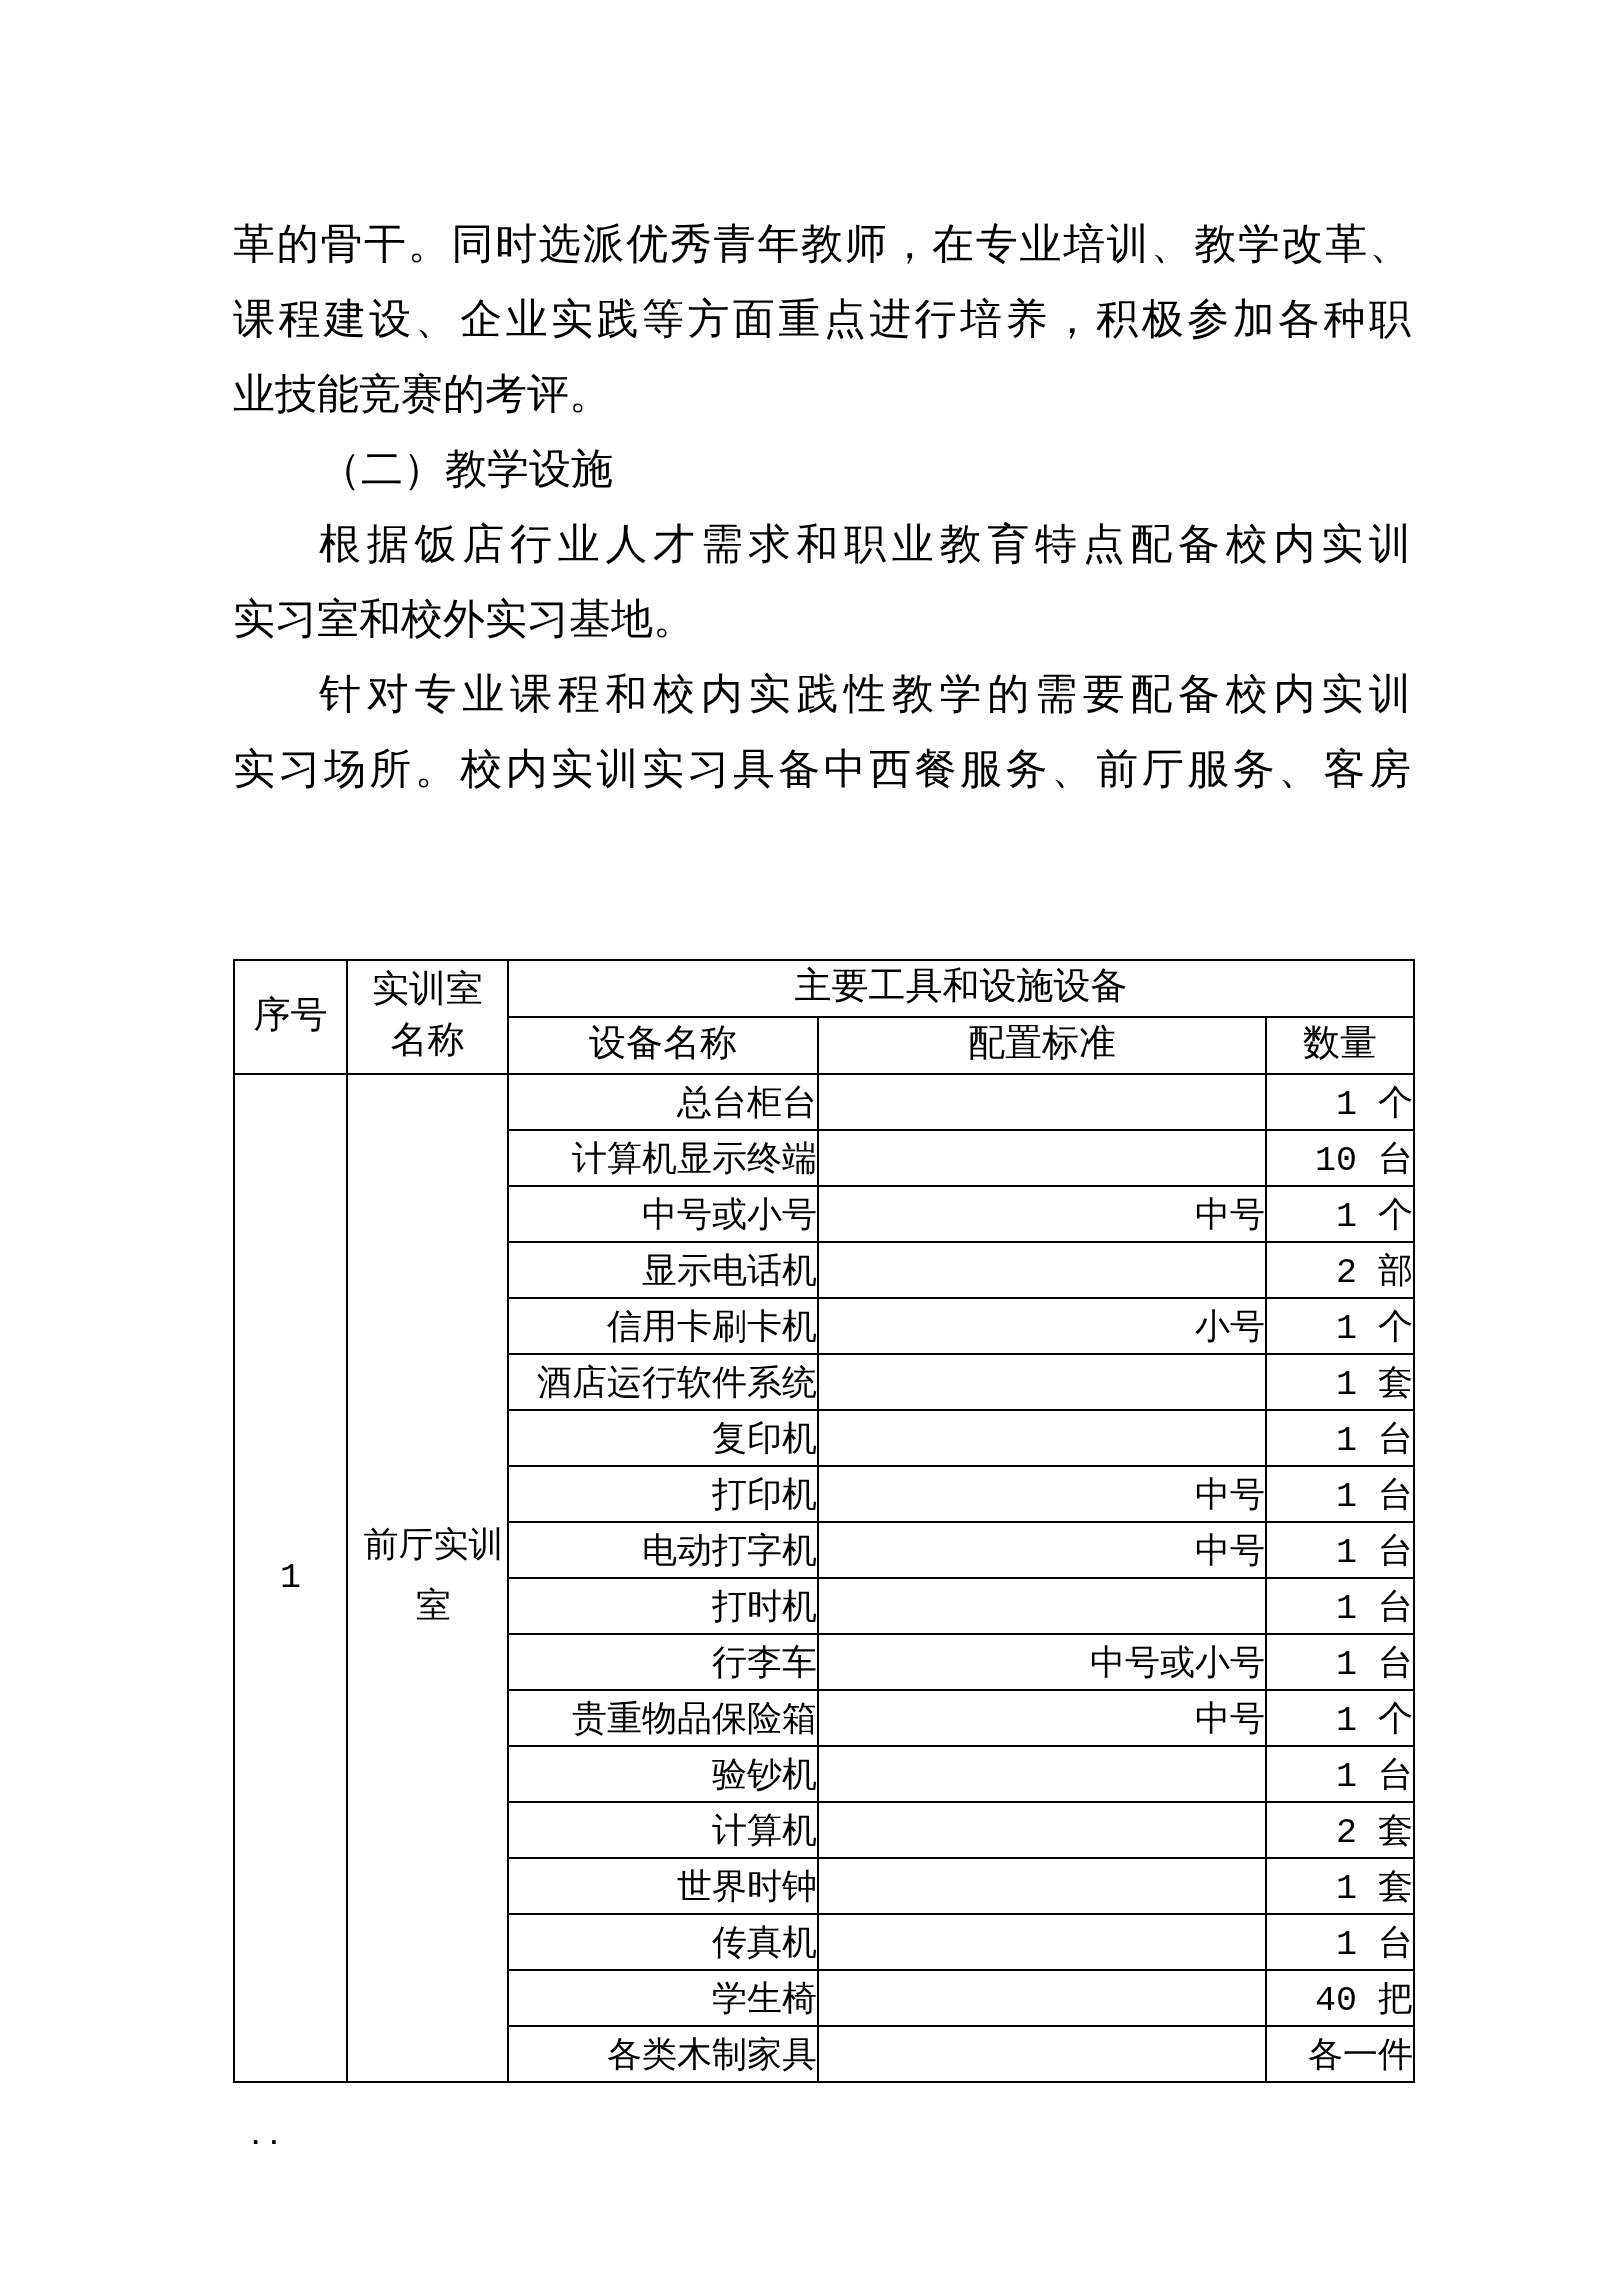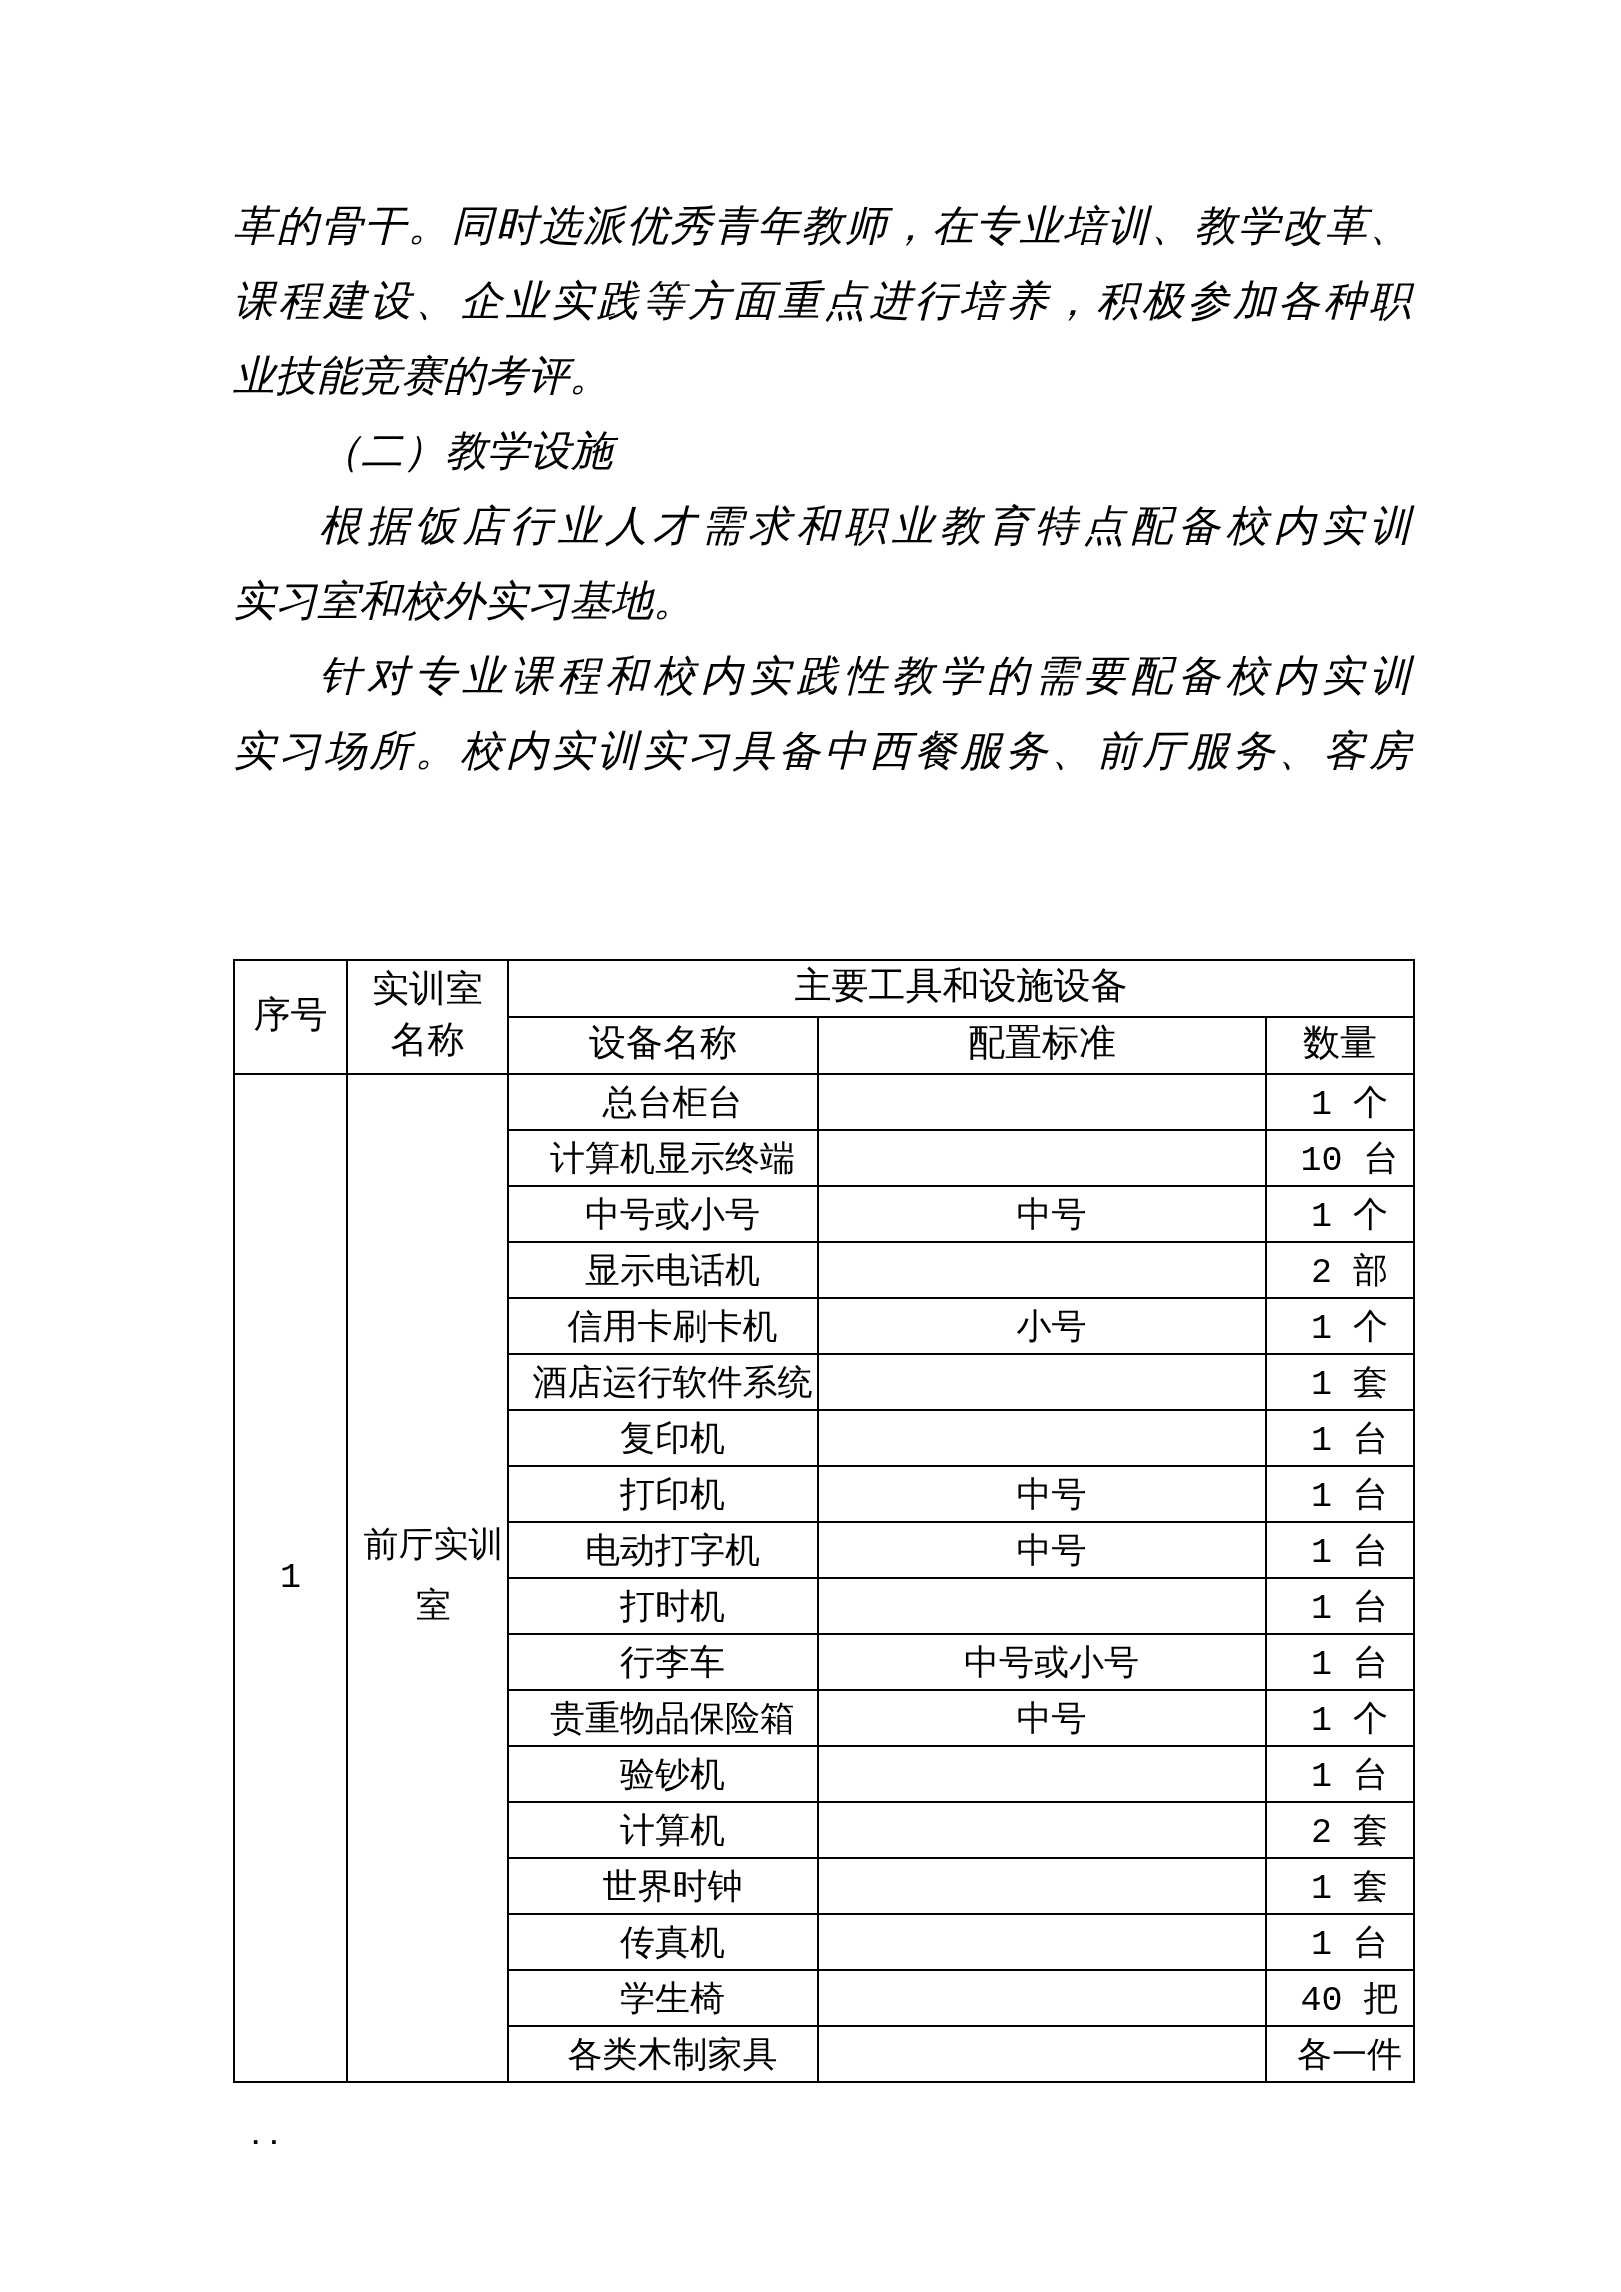"革的骨干。同时选派优秀青年教师，在专业培训、教学改革、" .textblock { font-style: italic -> none; top: 189px -> 207px }
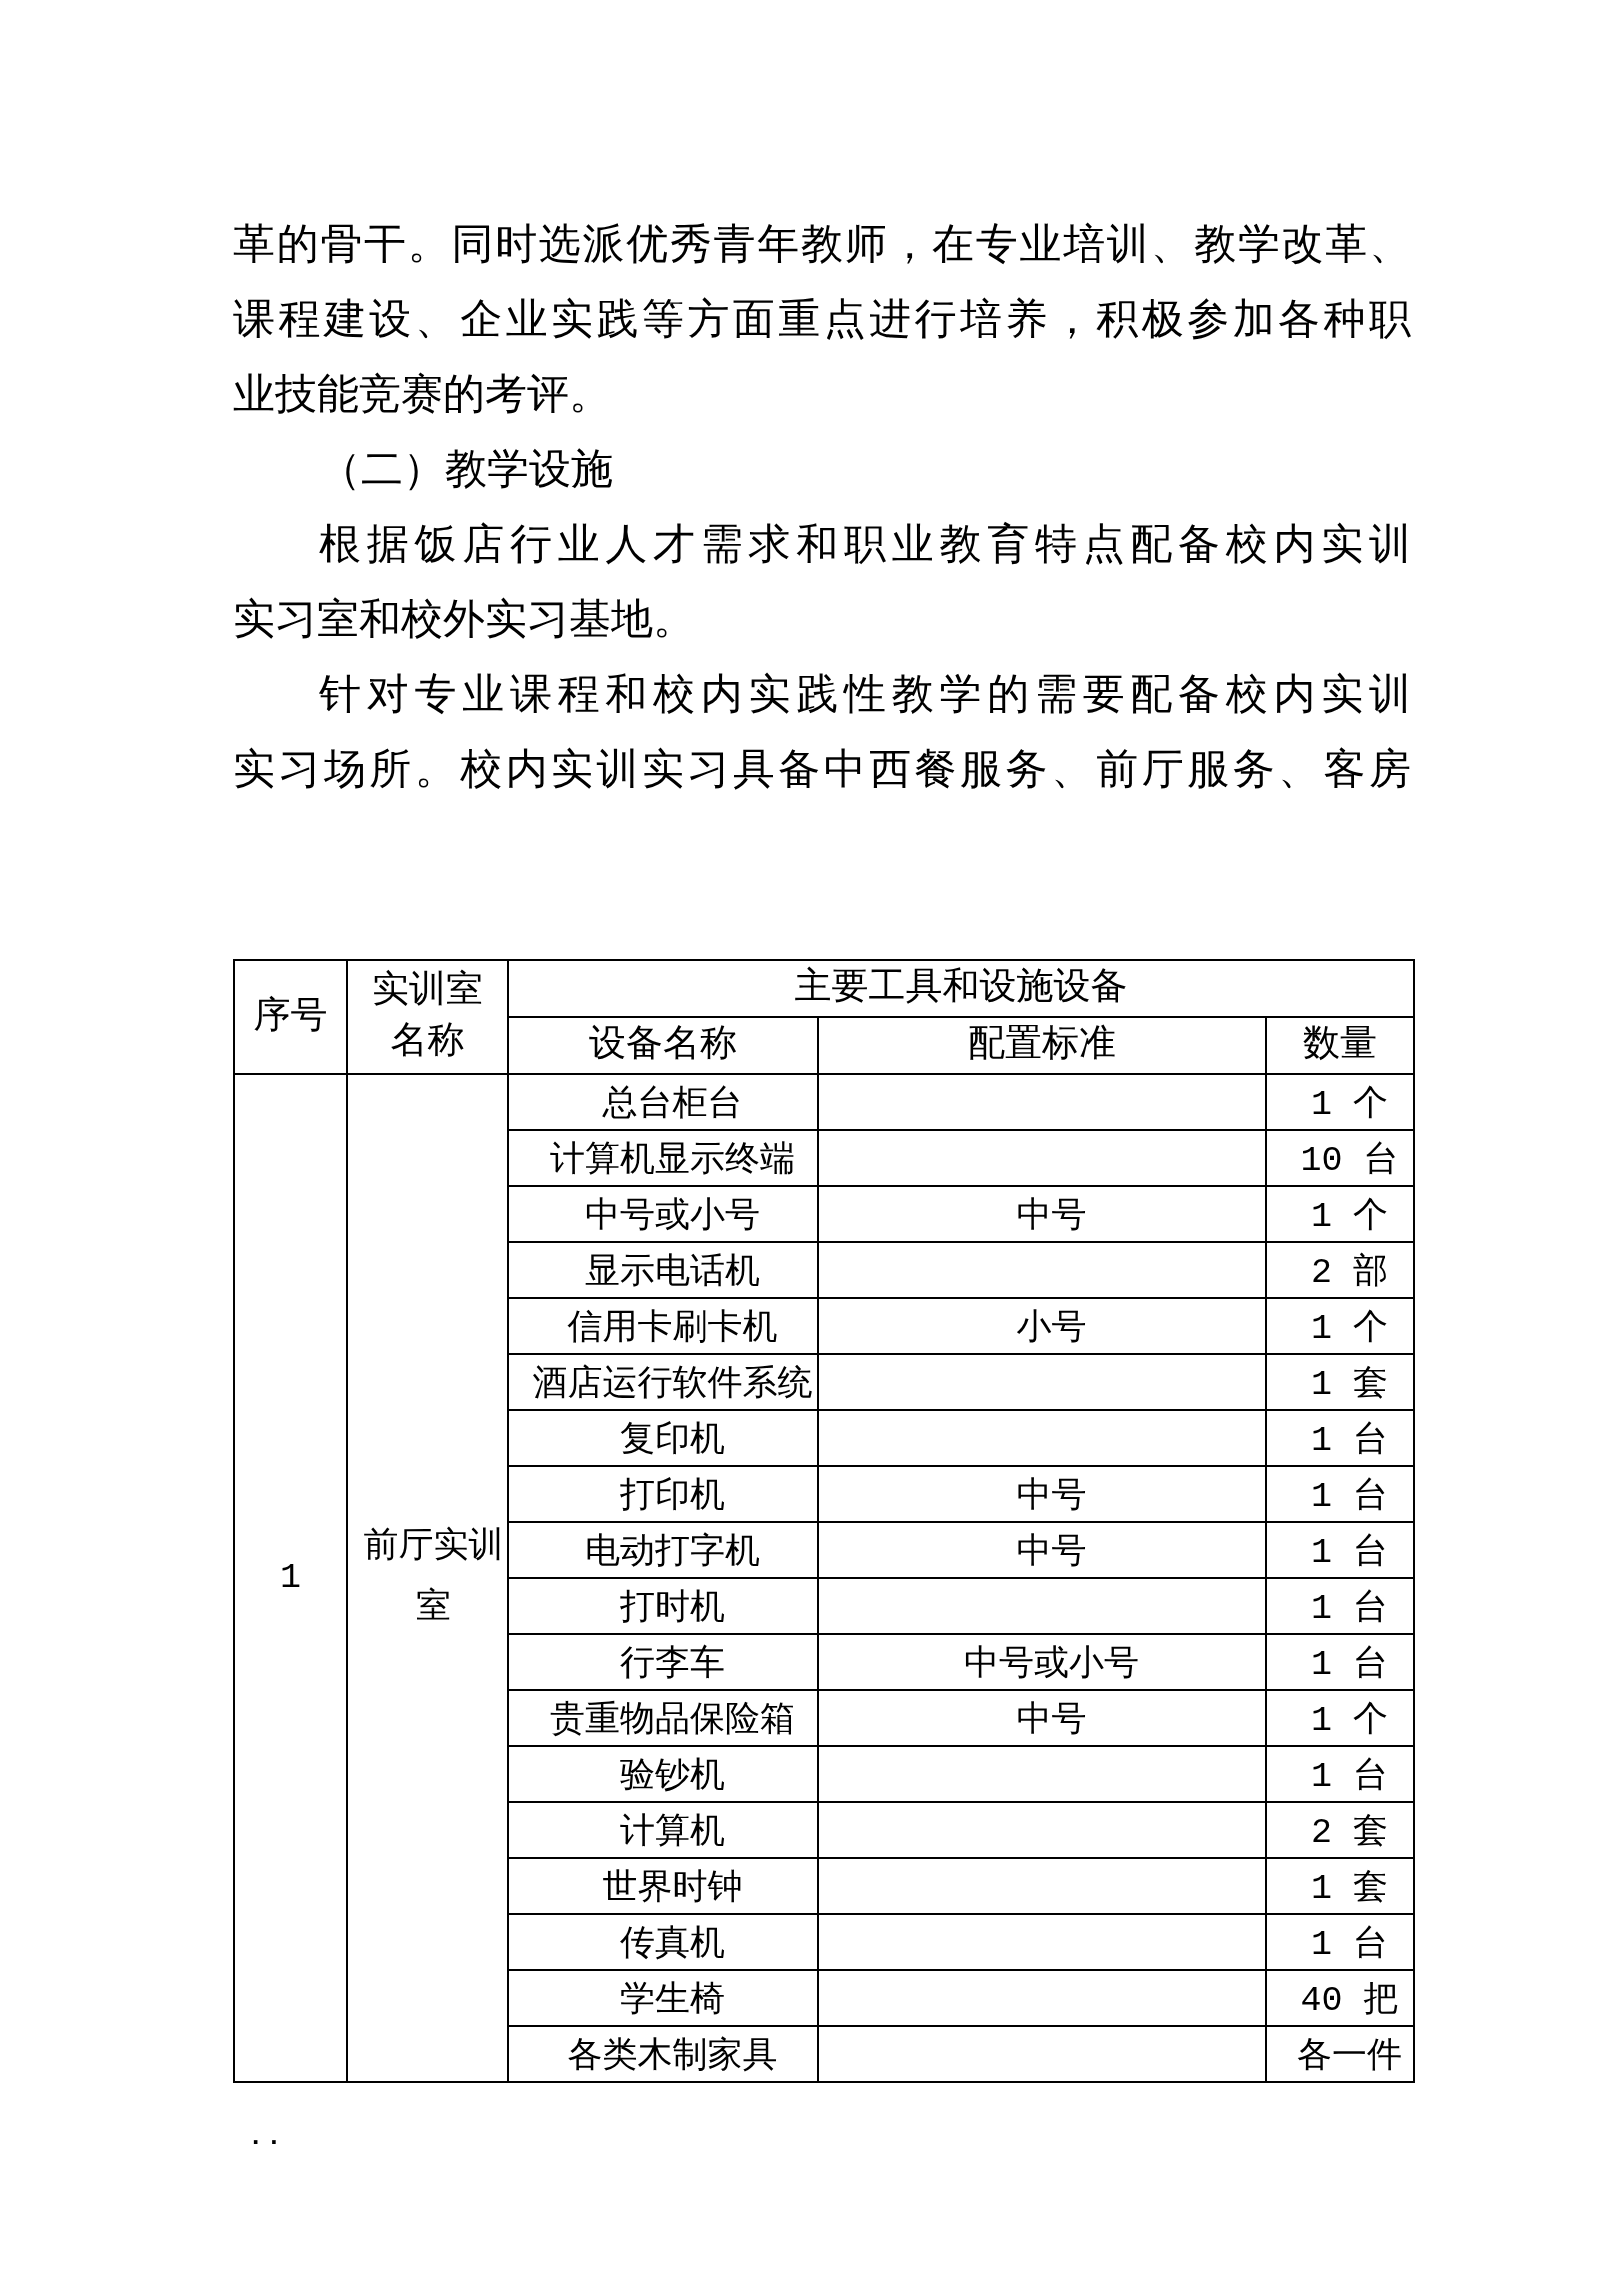"总台柜台" .c-left { text-align: center -> right }
